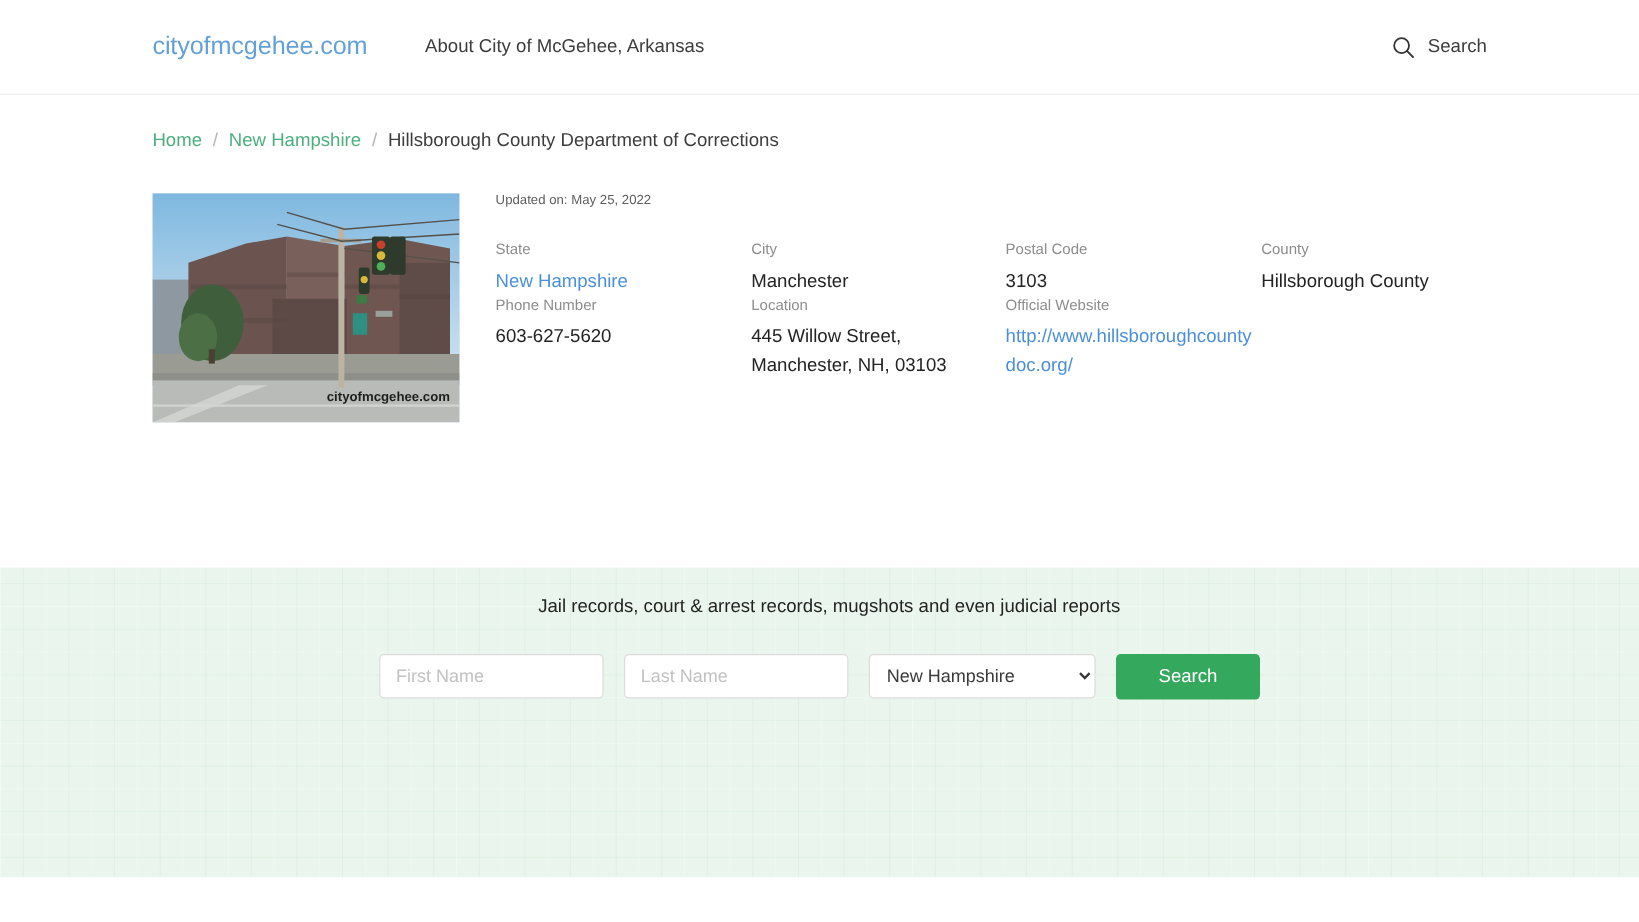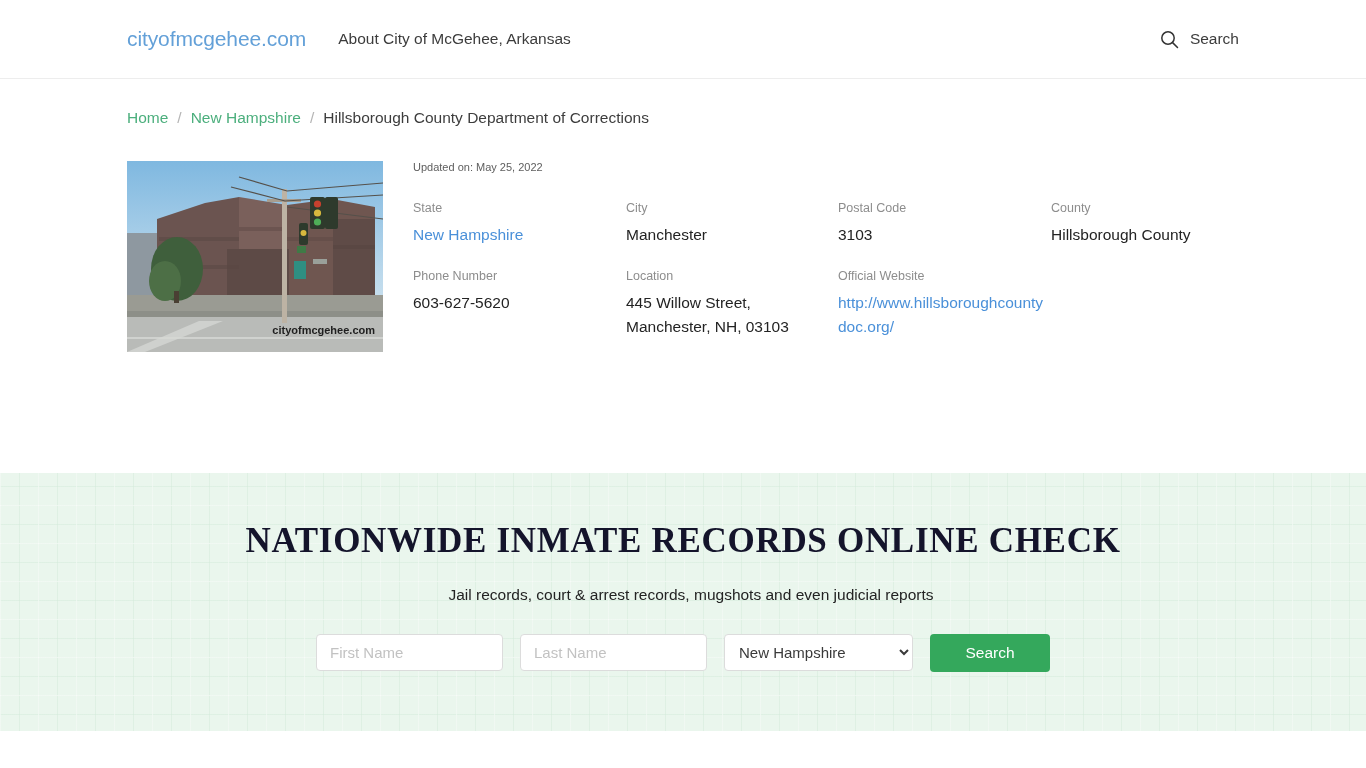"About City of McGehee, Arkansas" .nav-link { margin-left: 32px -> 48px }
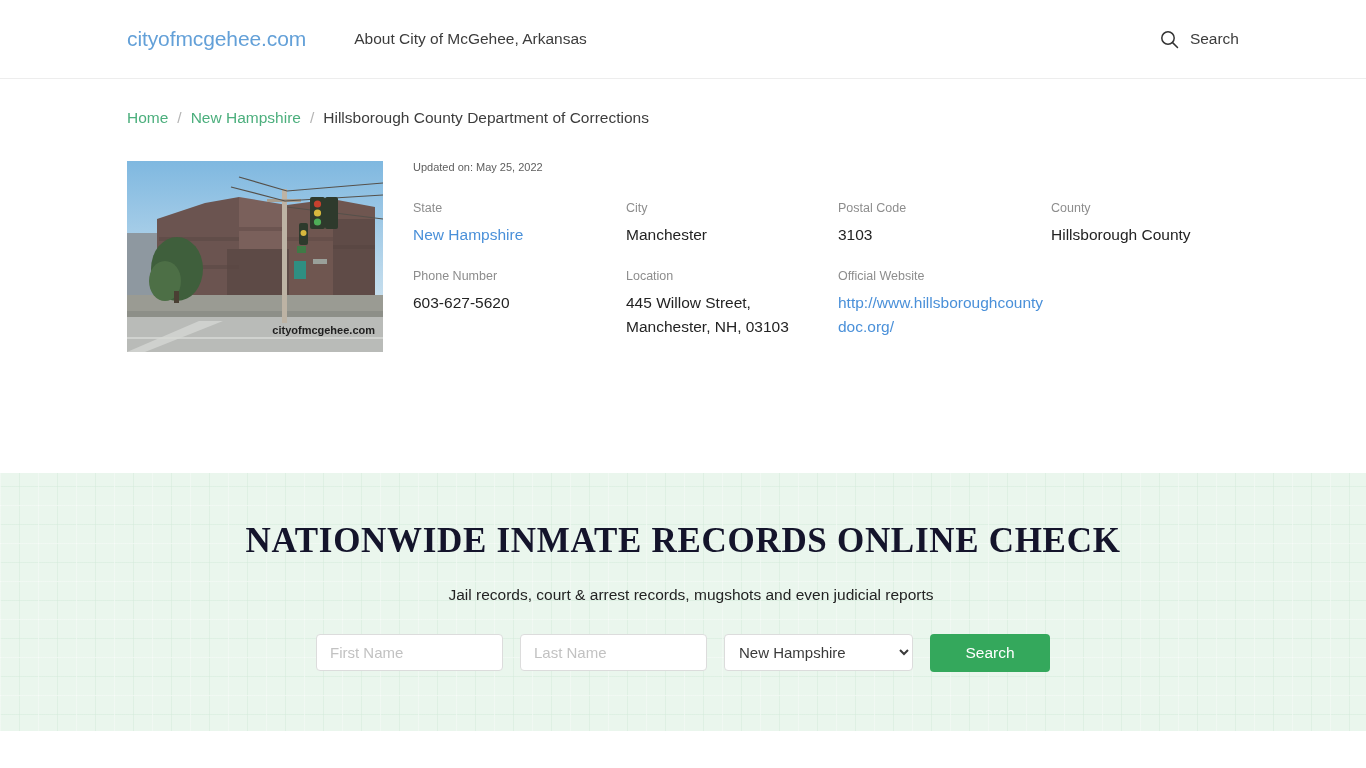"State" .facts { row-gap: 22px -> none }
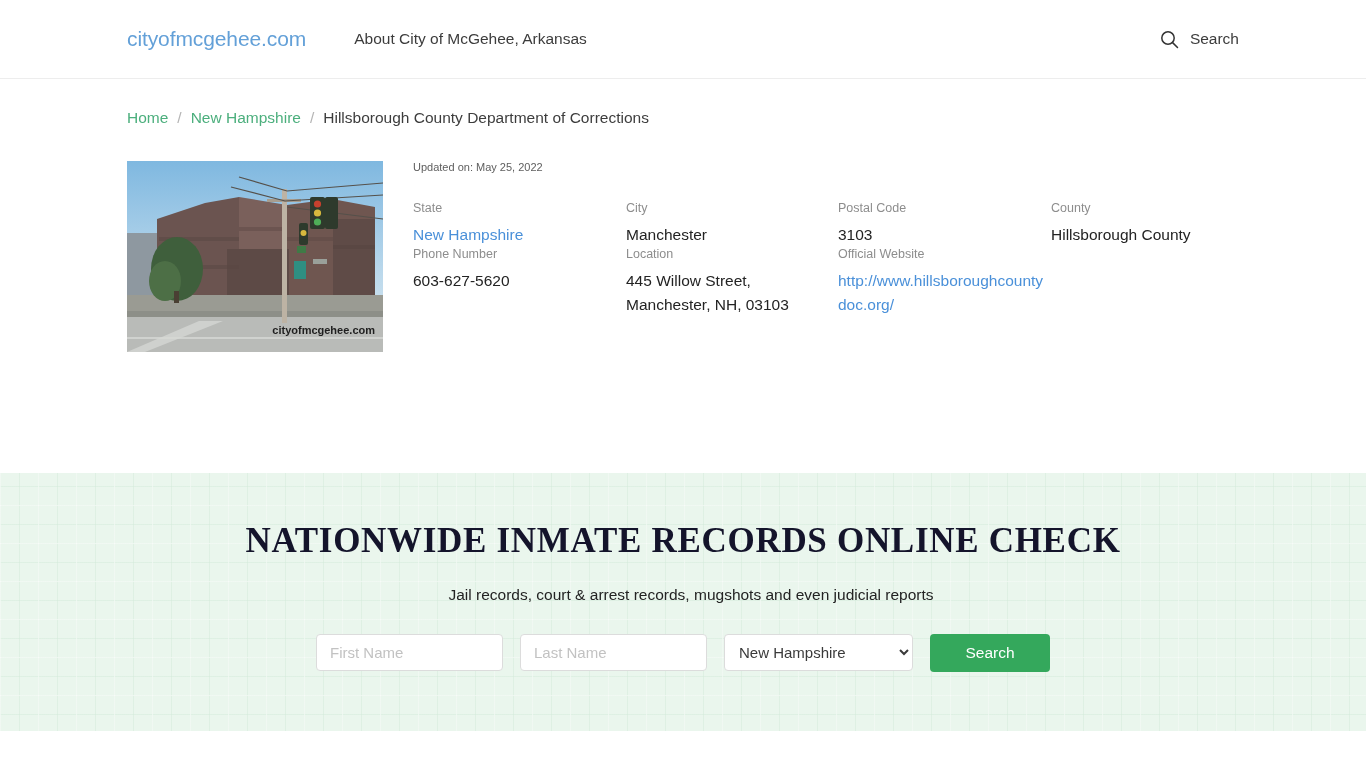"NATIONWIDE INMATE RECORDS ONLINE CHECK" h2.promo-title { html: <h2>NATIONWIDE INMATE RECORDS ONLINE CHECK</h2> -> none }
